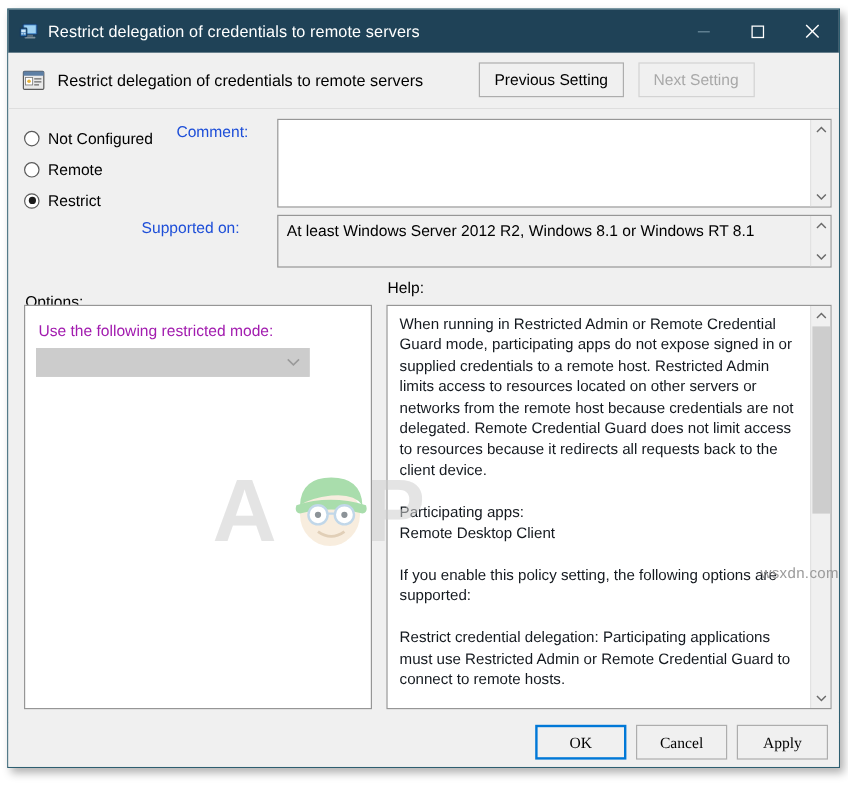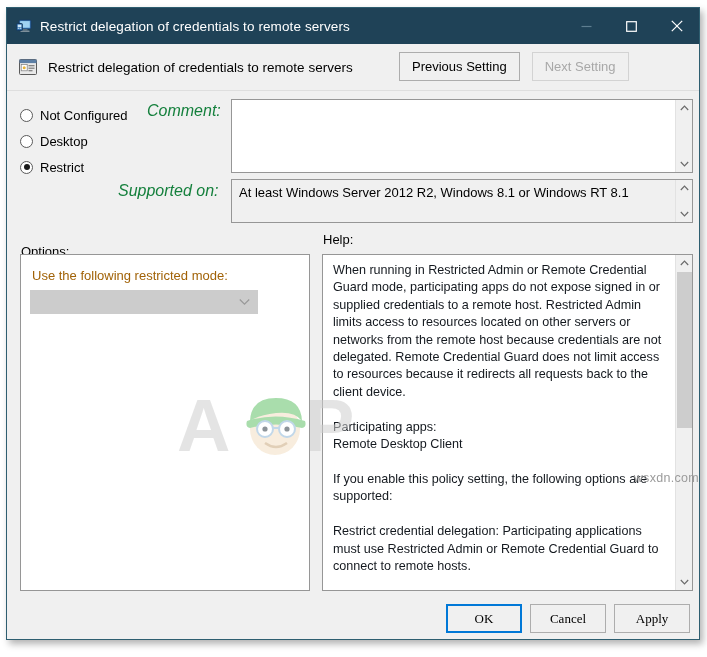"Comment:" .field-label { color: #15803d -> #1d4ed8; font-size: 16px -> 13px; font-style: italic -> none }
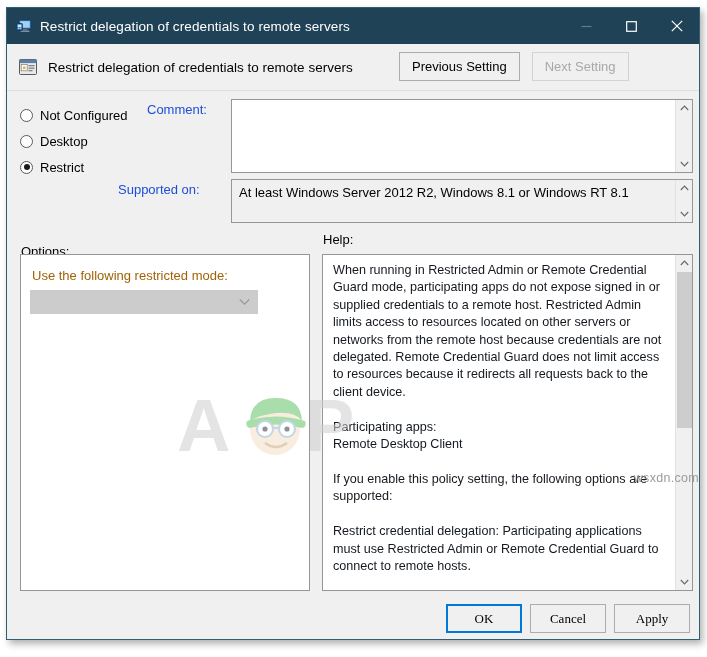"Desktop" span.radio-label { text: Desktop -> Remote }
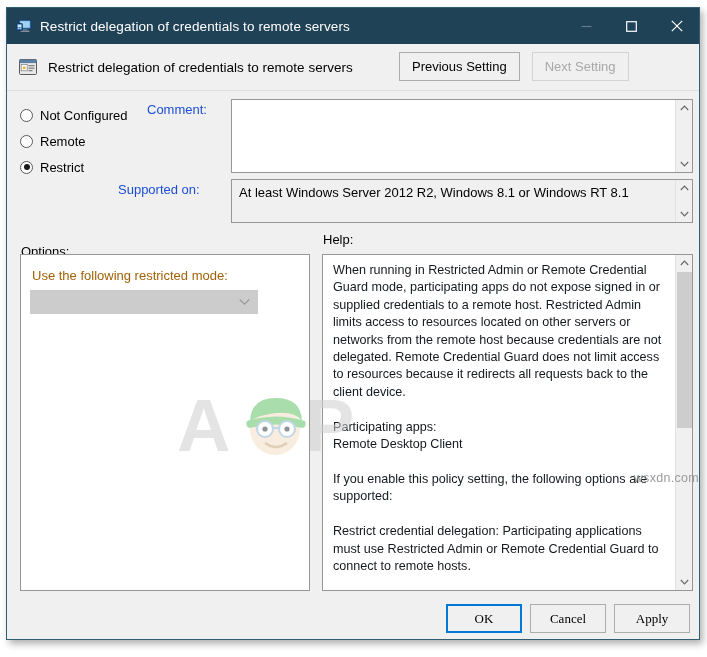"Use the following restricted mode:" .opt-label { color: #a16207 -> #a21caf }
